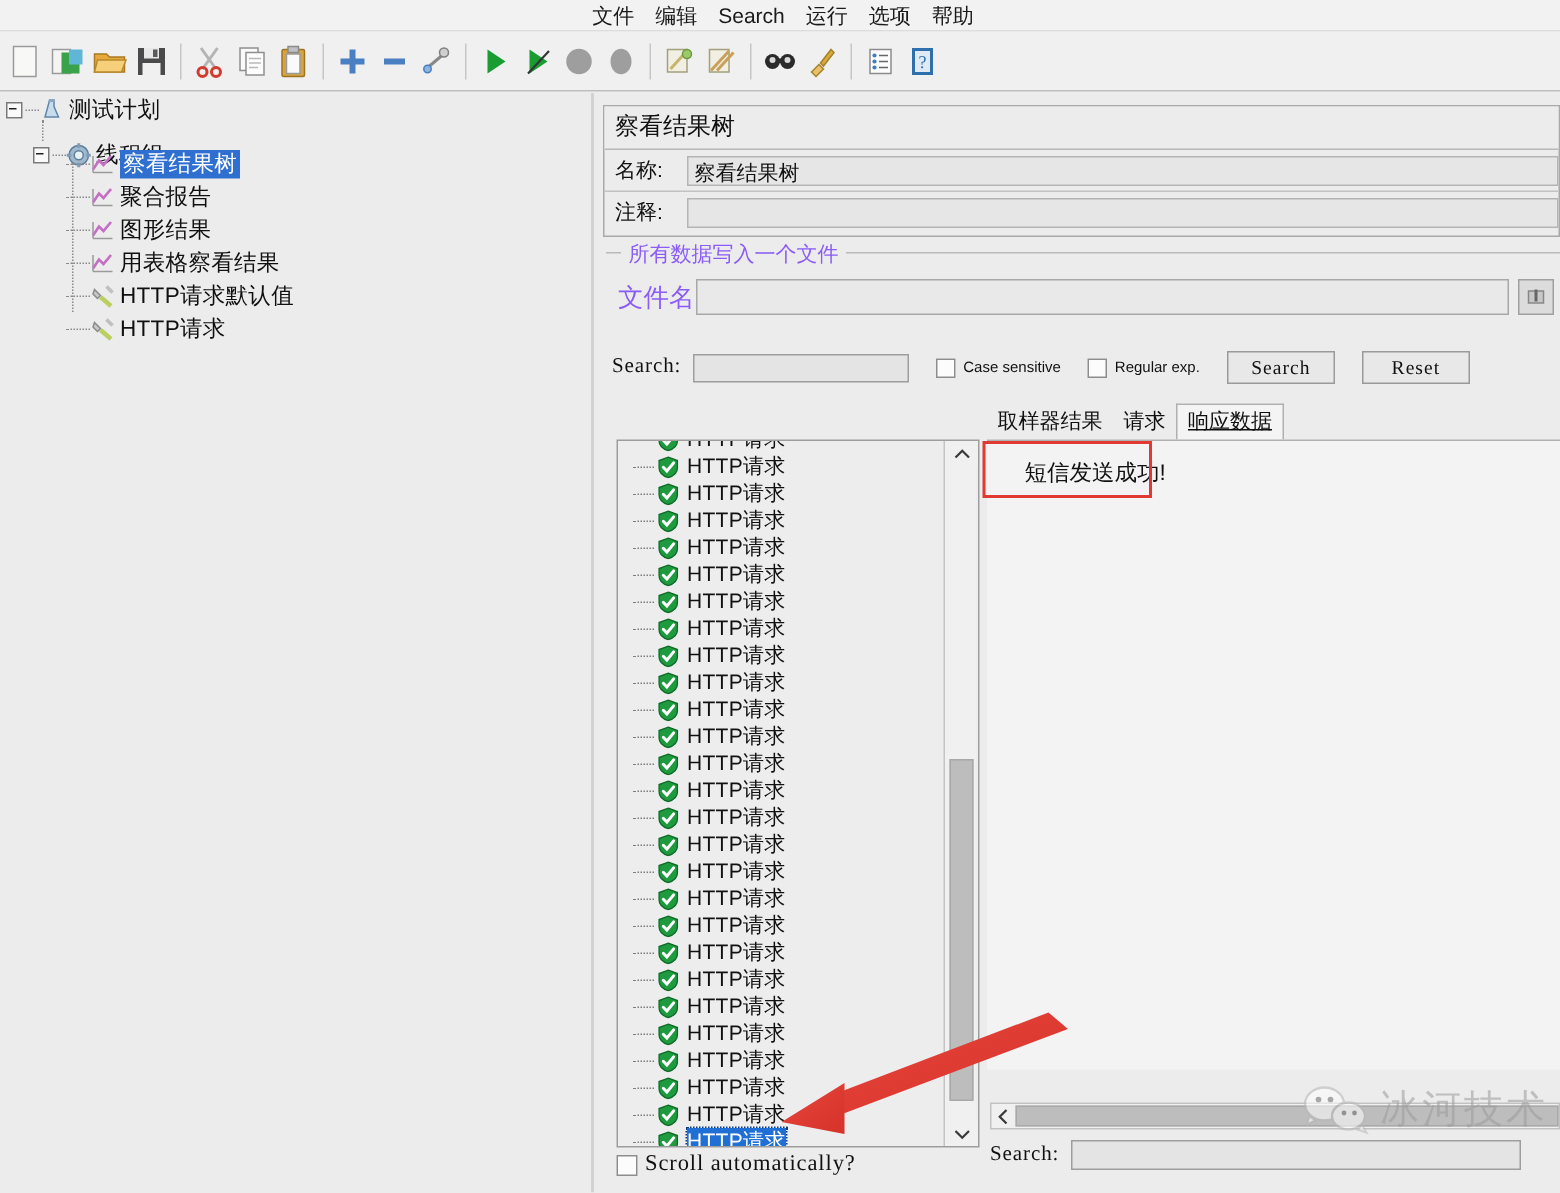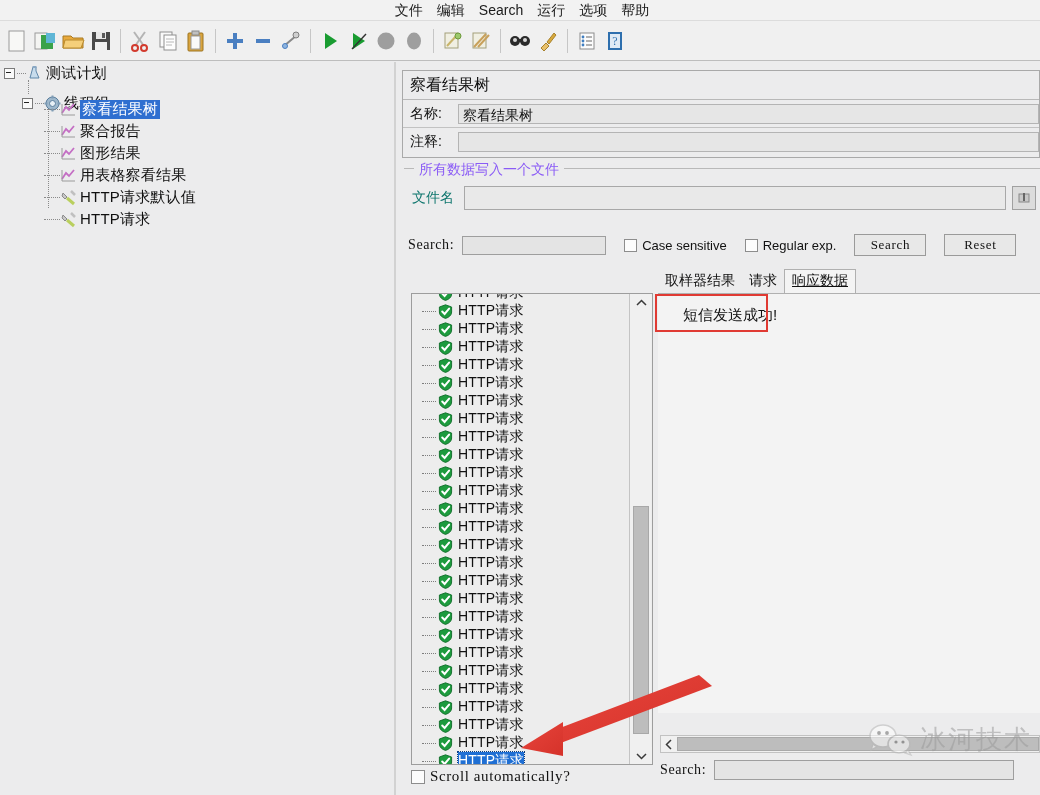"文件名" span { color: #0f766e -> #8b5cf6; font-size: 14px -> 17px }
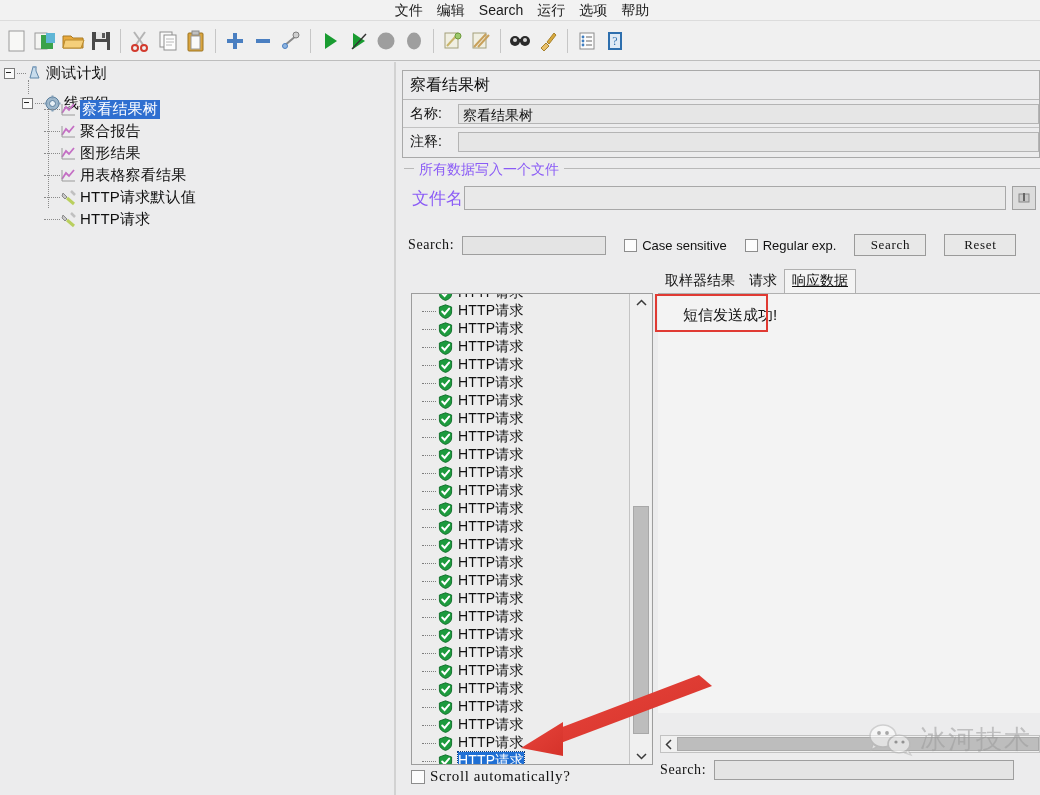"Case sensitive" .cbtxt { font-size: 13px -> 10px }
